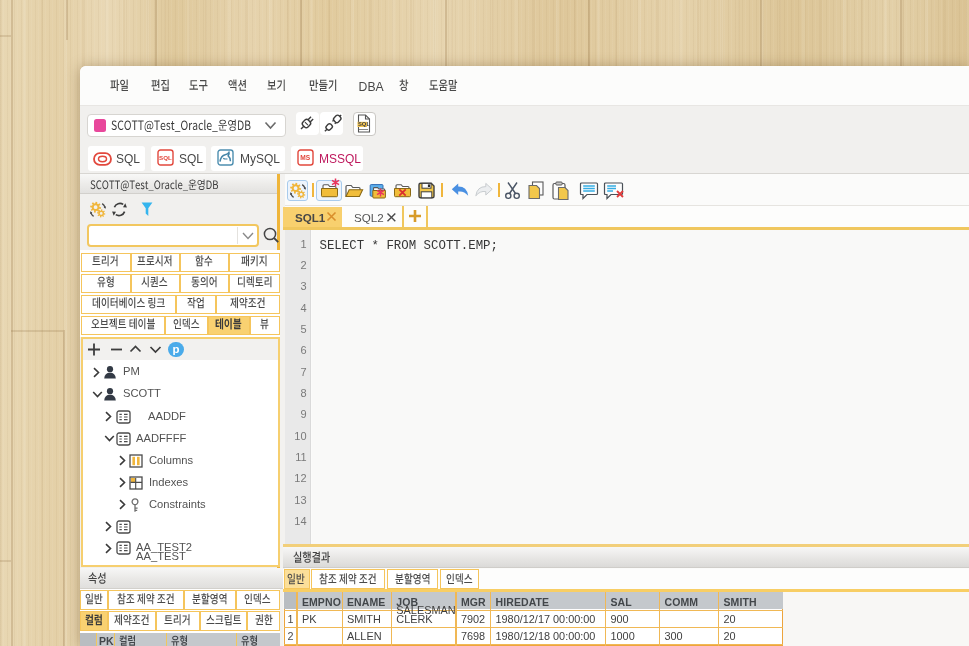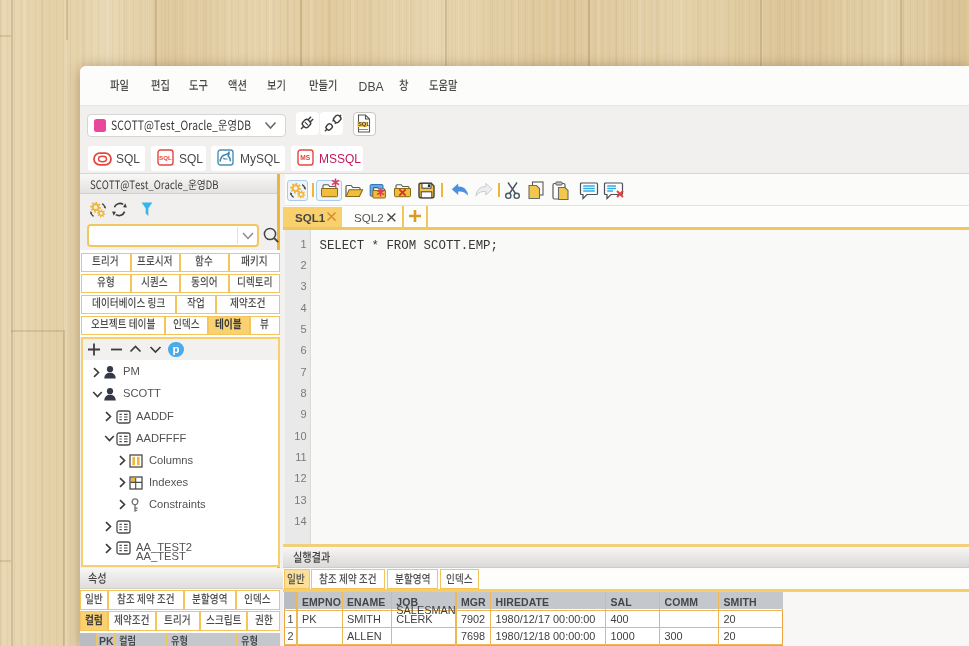"AADDF" div { left: 136px -> 148px }
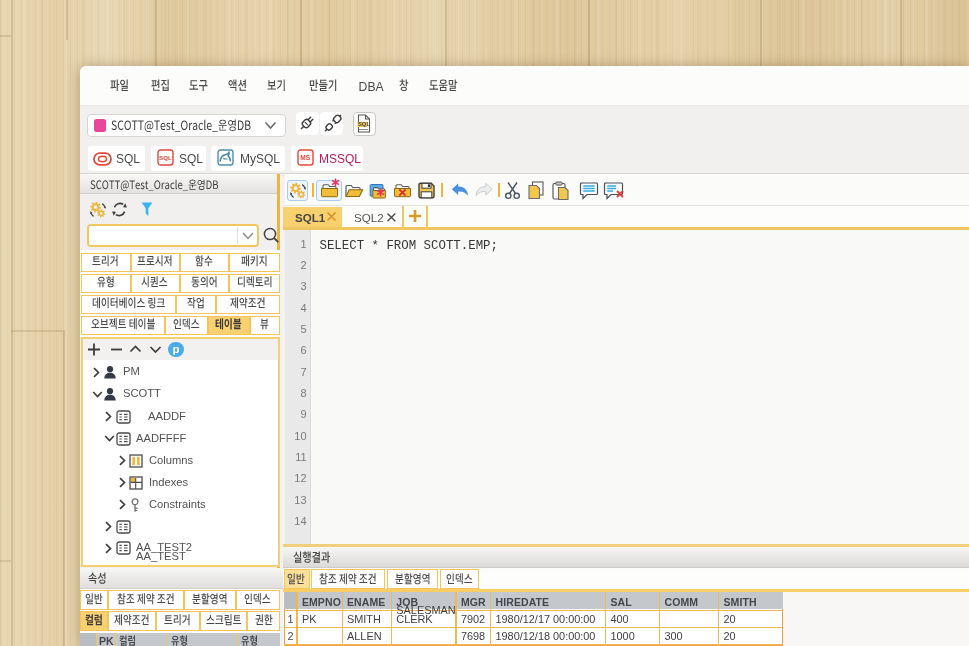"400" div { text: 400 -> 900 }
